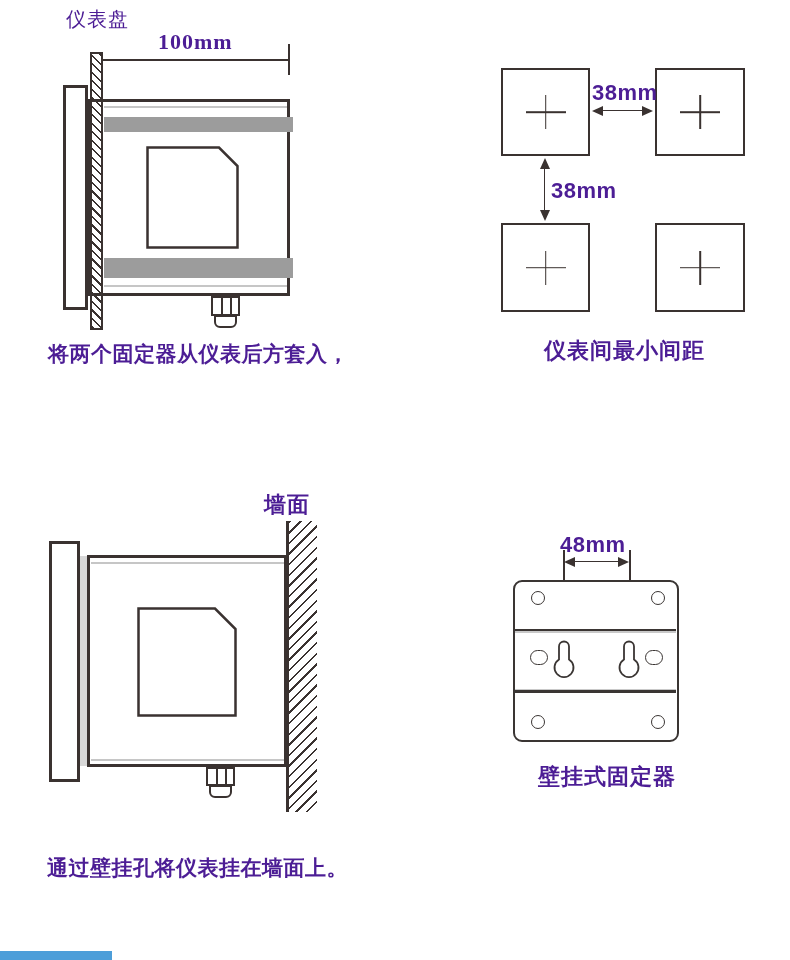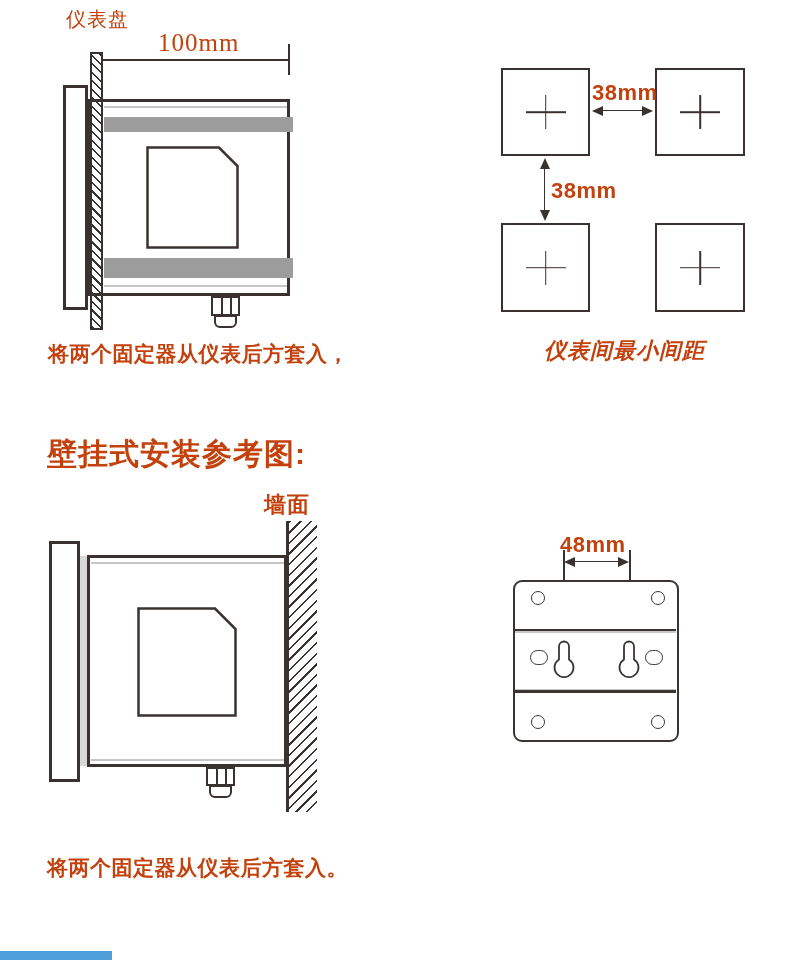"仪表盘" #canvas { color: #c2410c -> #4c1d95 }
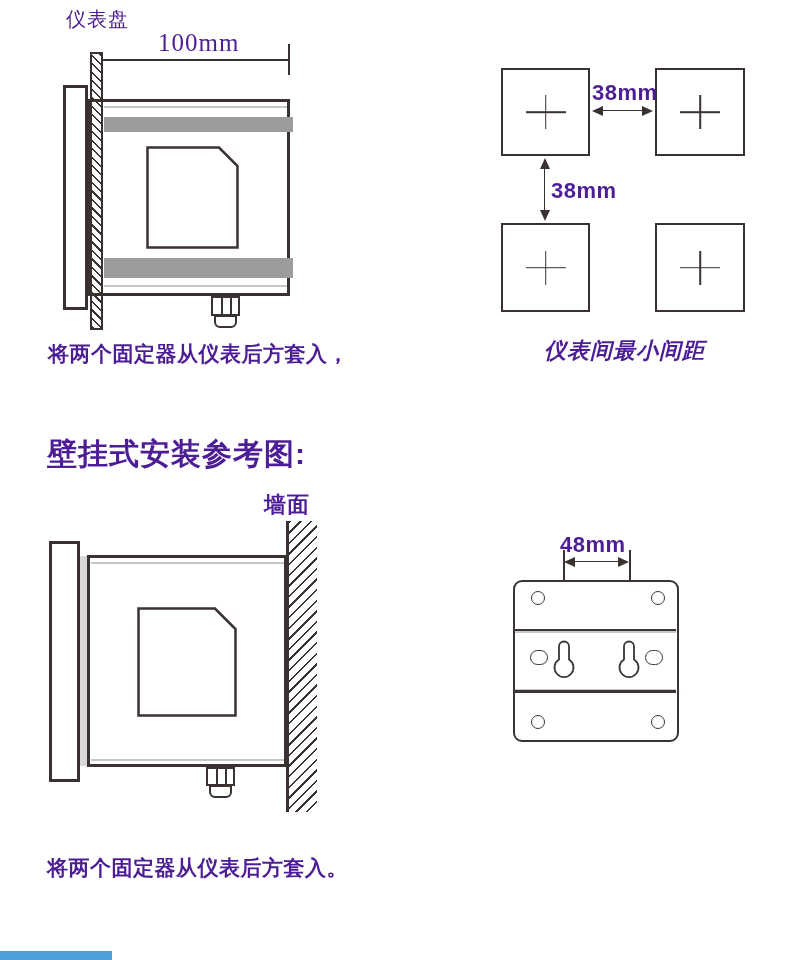"100mm" .dim-serif { font-size: 25px -> 22px; font-weight: 400 -> 700 }
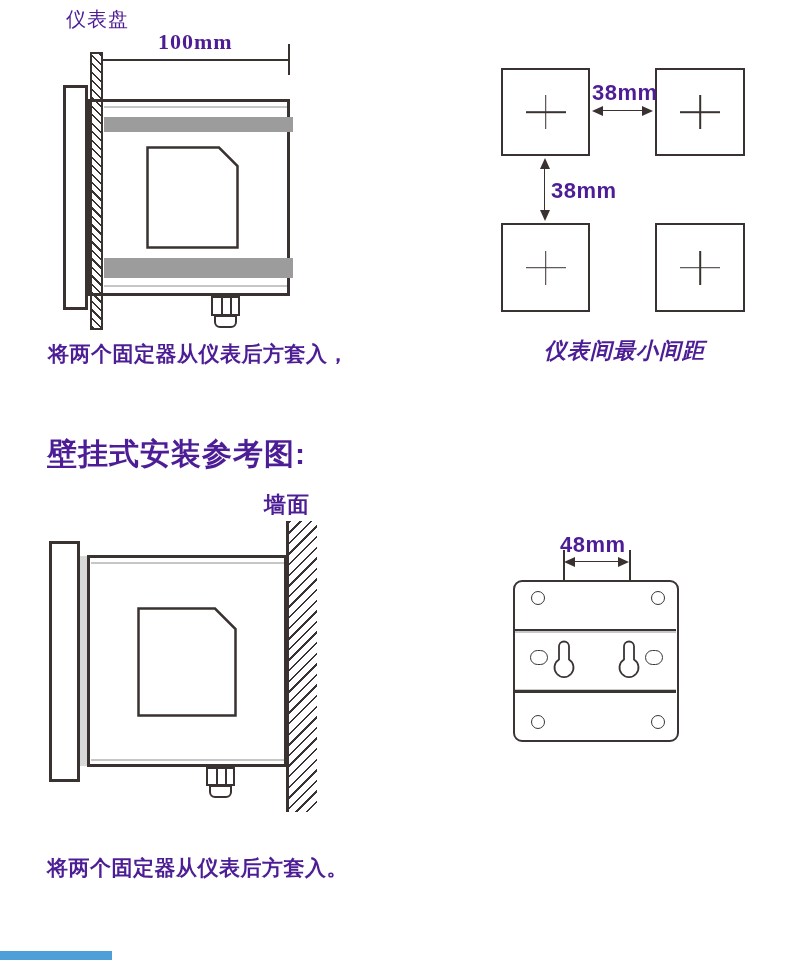"仪表间最小间距" div.abs { font-style: italic -> none }
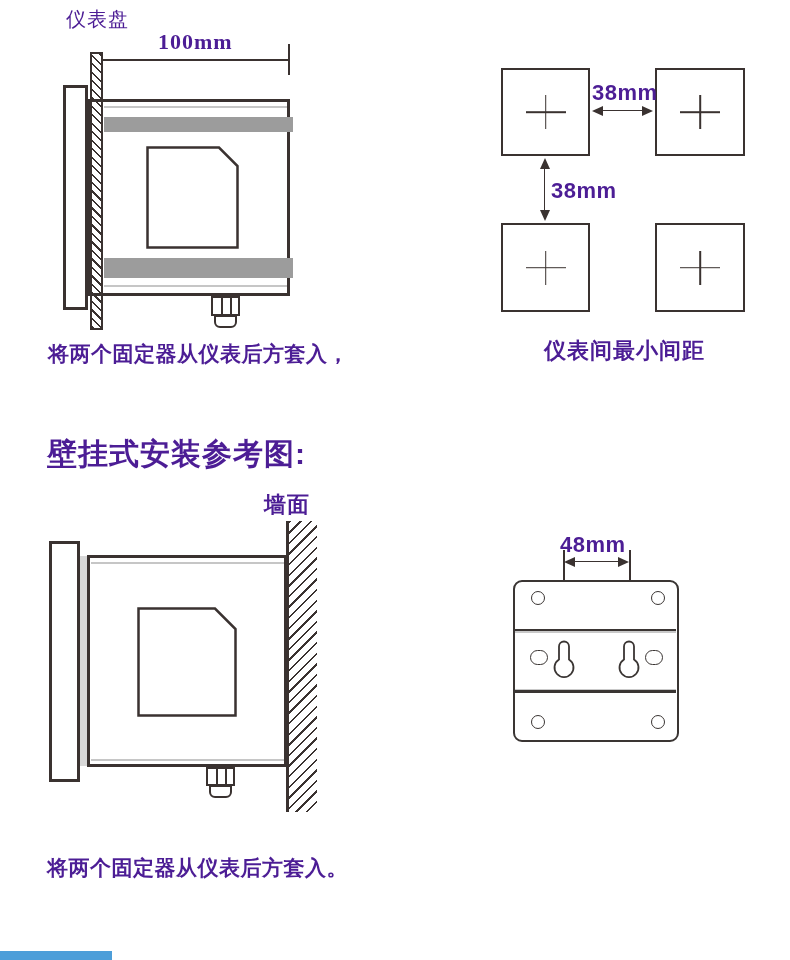"壁挂式安装参考图:" div.abs { html: <div>壁挂式安装参考图:</div> -> none }
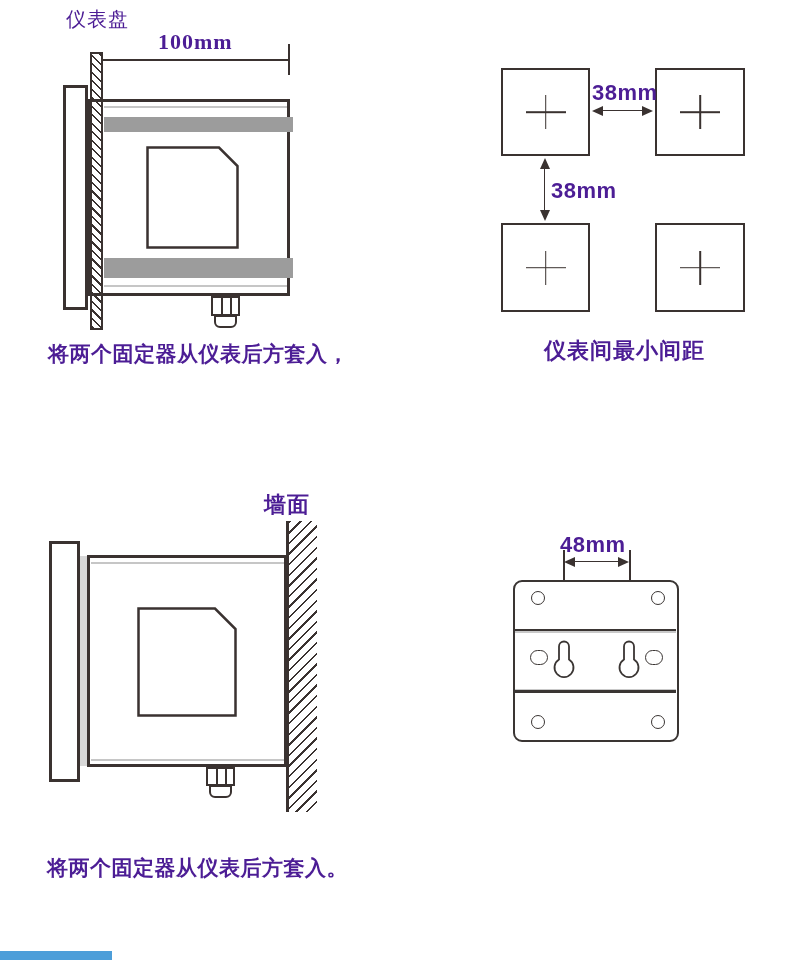"壁挂式固定器" div.abs { html: none -> <div>壁挂式固定器</div> }
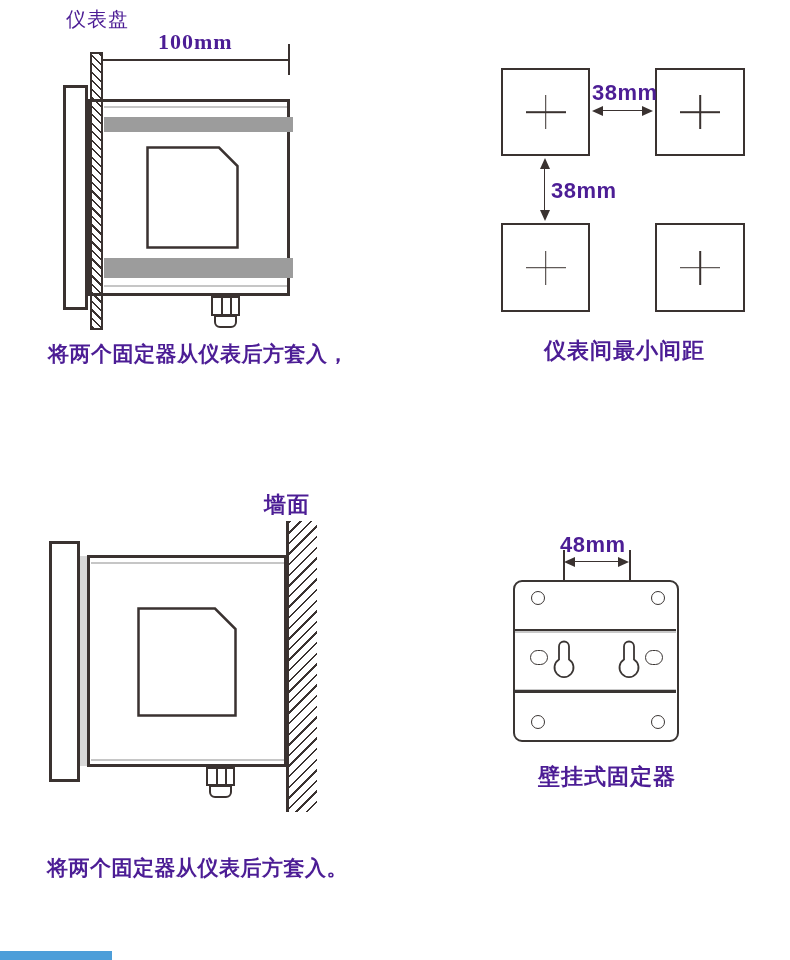"将两个固定器从仪表后方套入。" div.abs { text: 将两个固定器从仪表后方套入 -> 通过壁挂孔将仪表挂在墙面上 }
